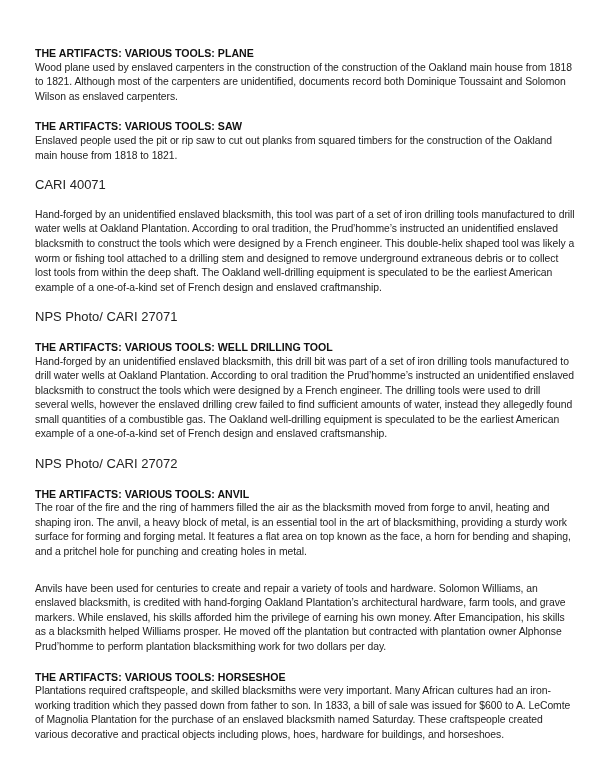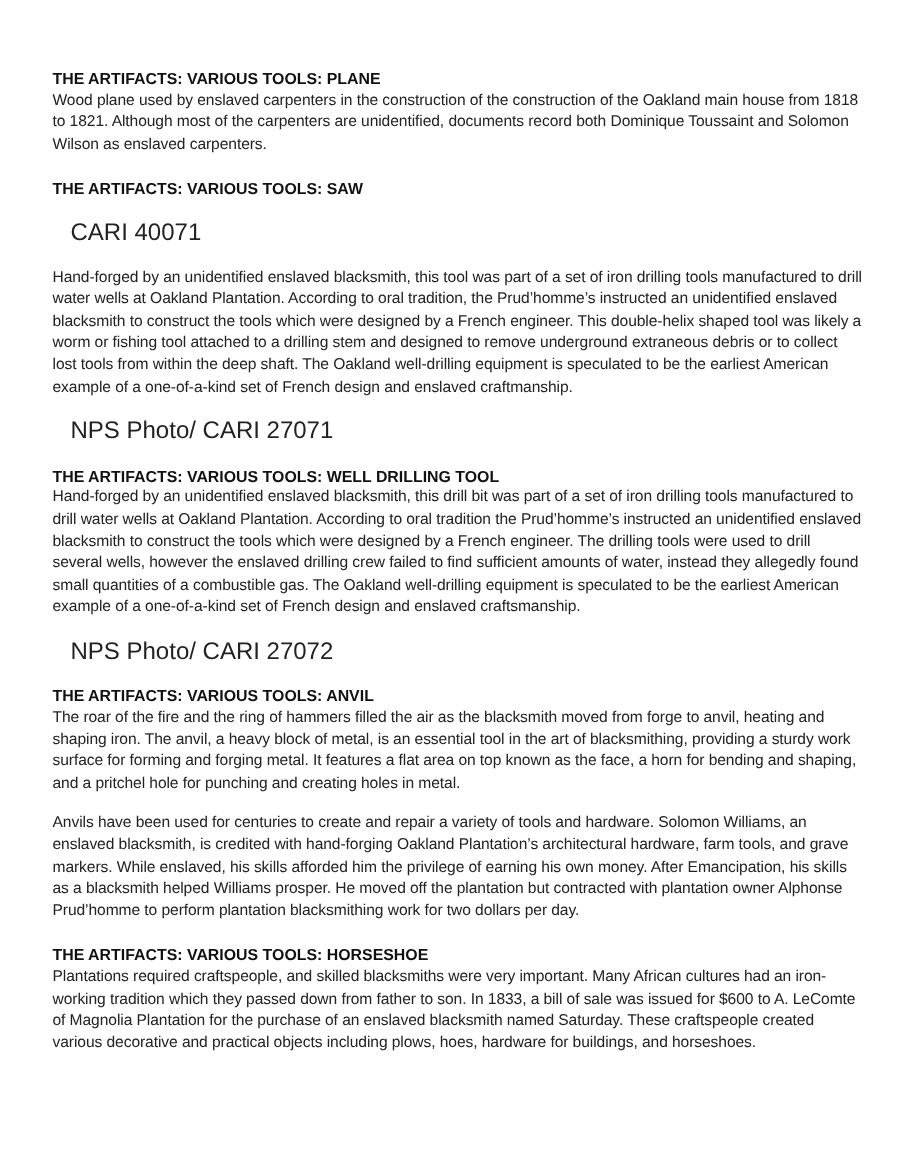"Enslaved people used the pit" p.para { html: none -> <p>Enslaved people used the pit or rip saw to cut out planks from squared timbers for the construction of the Oakland main house from 1818 to 1821.</p> }
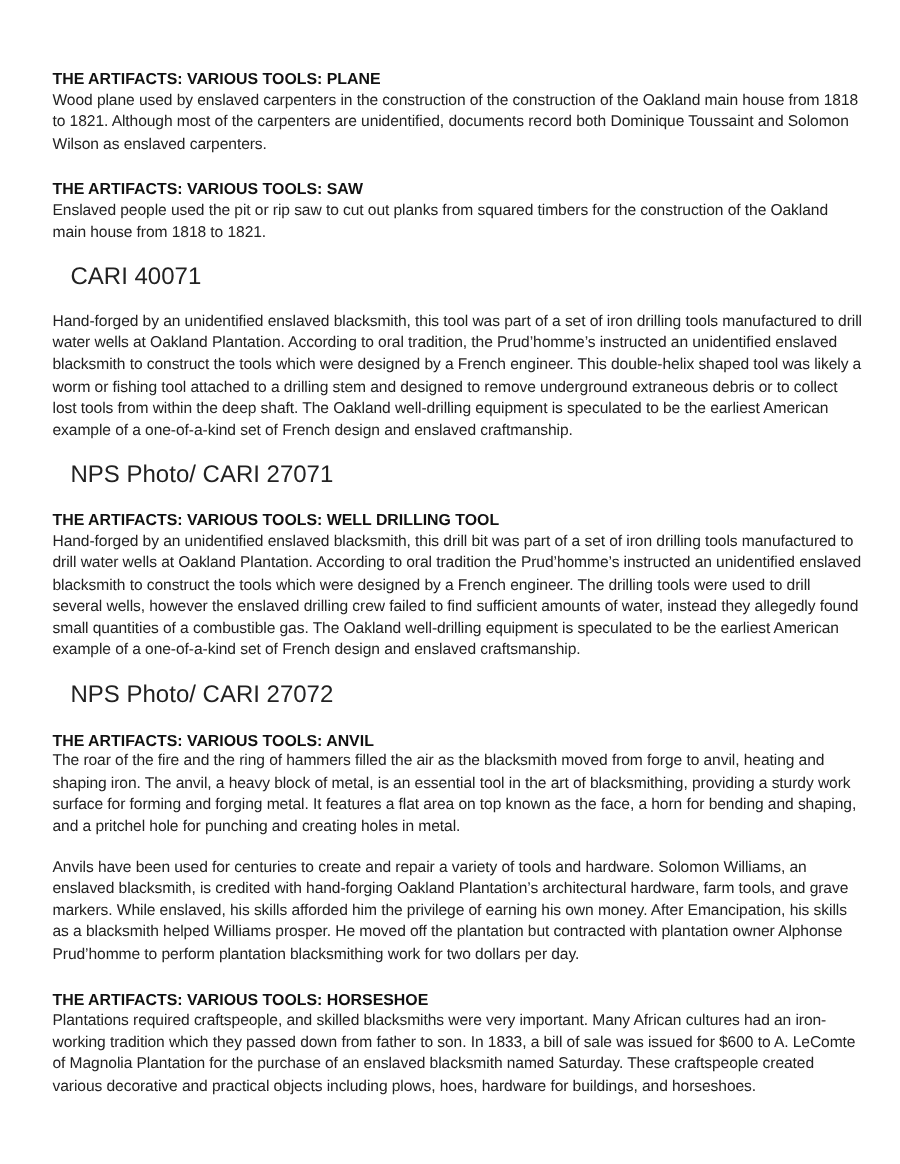"CARI 40071" .caption { font-size: 16px -> 13px; margin: 0 0 15px 12px -> 0 0 15px 0 }
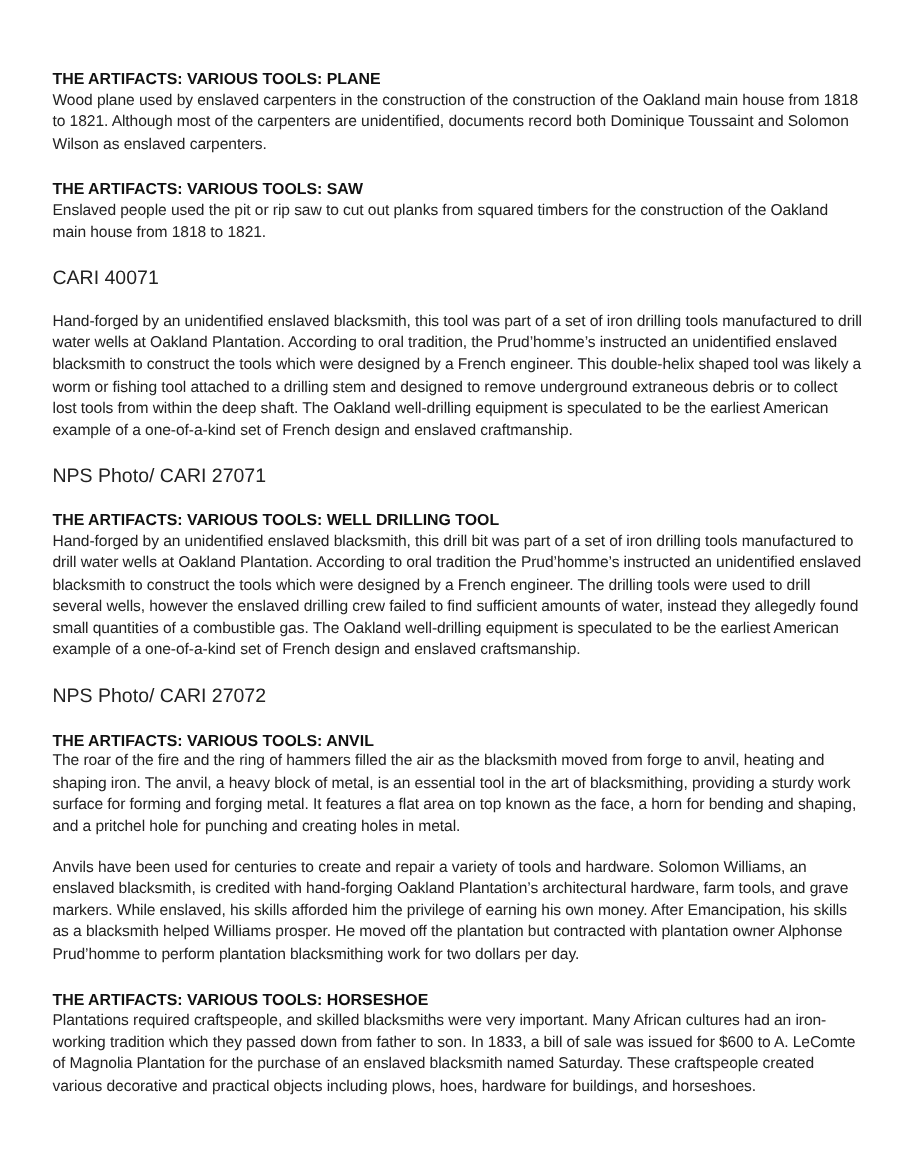"Anvils have been used for" .para + .para.gap { margin-top: 12px -> 22px }
